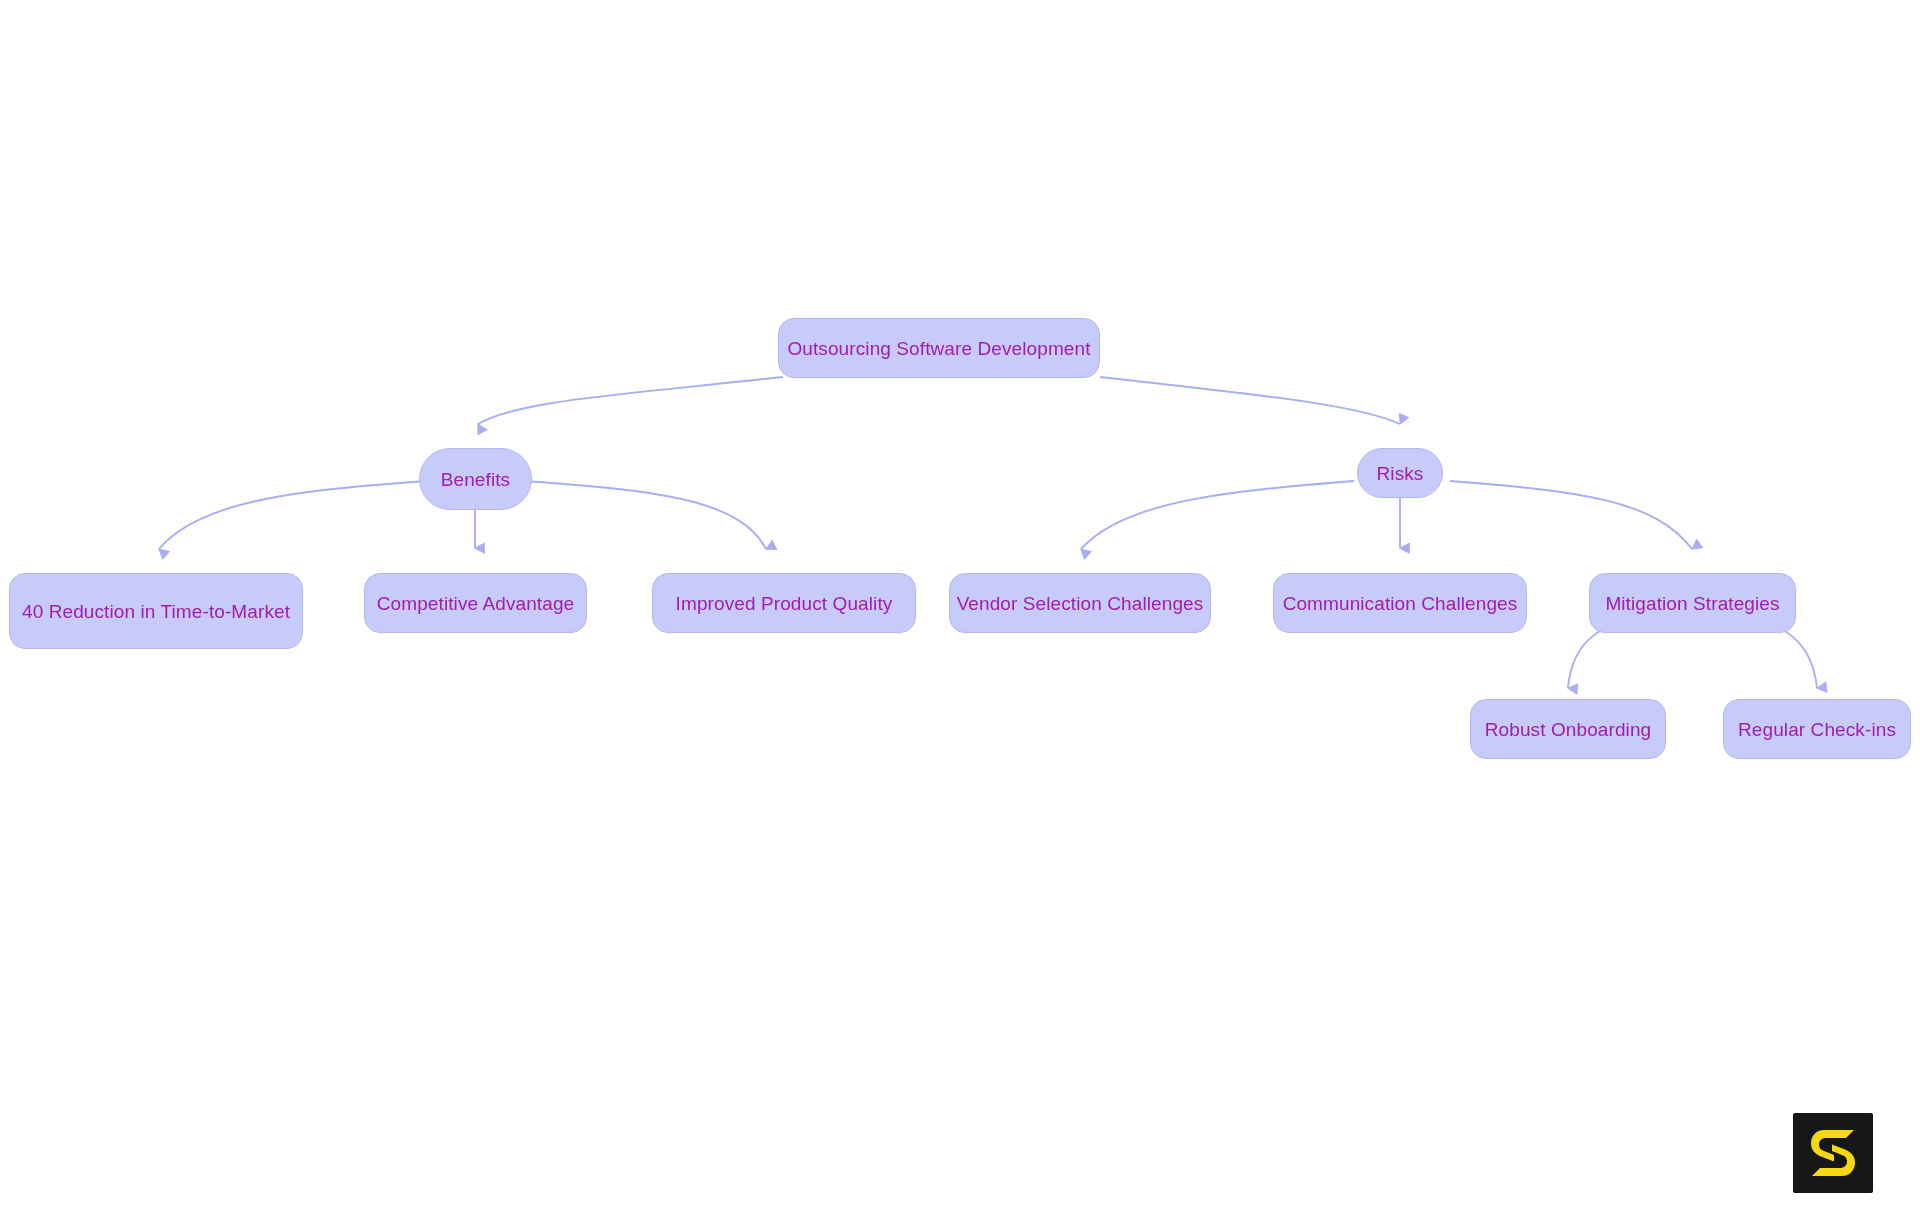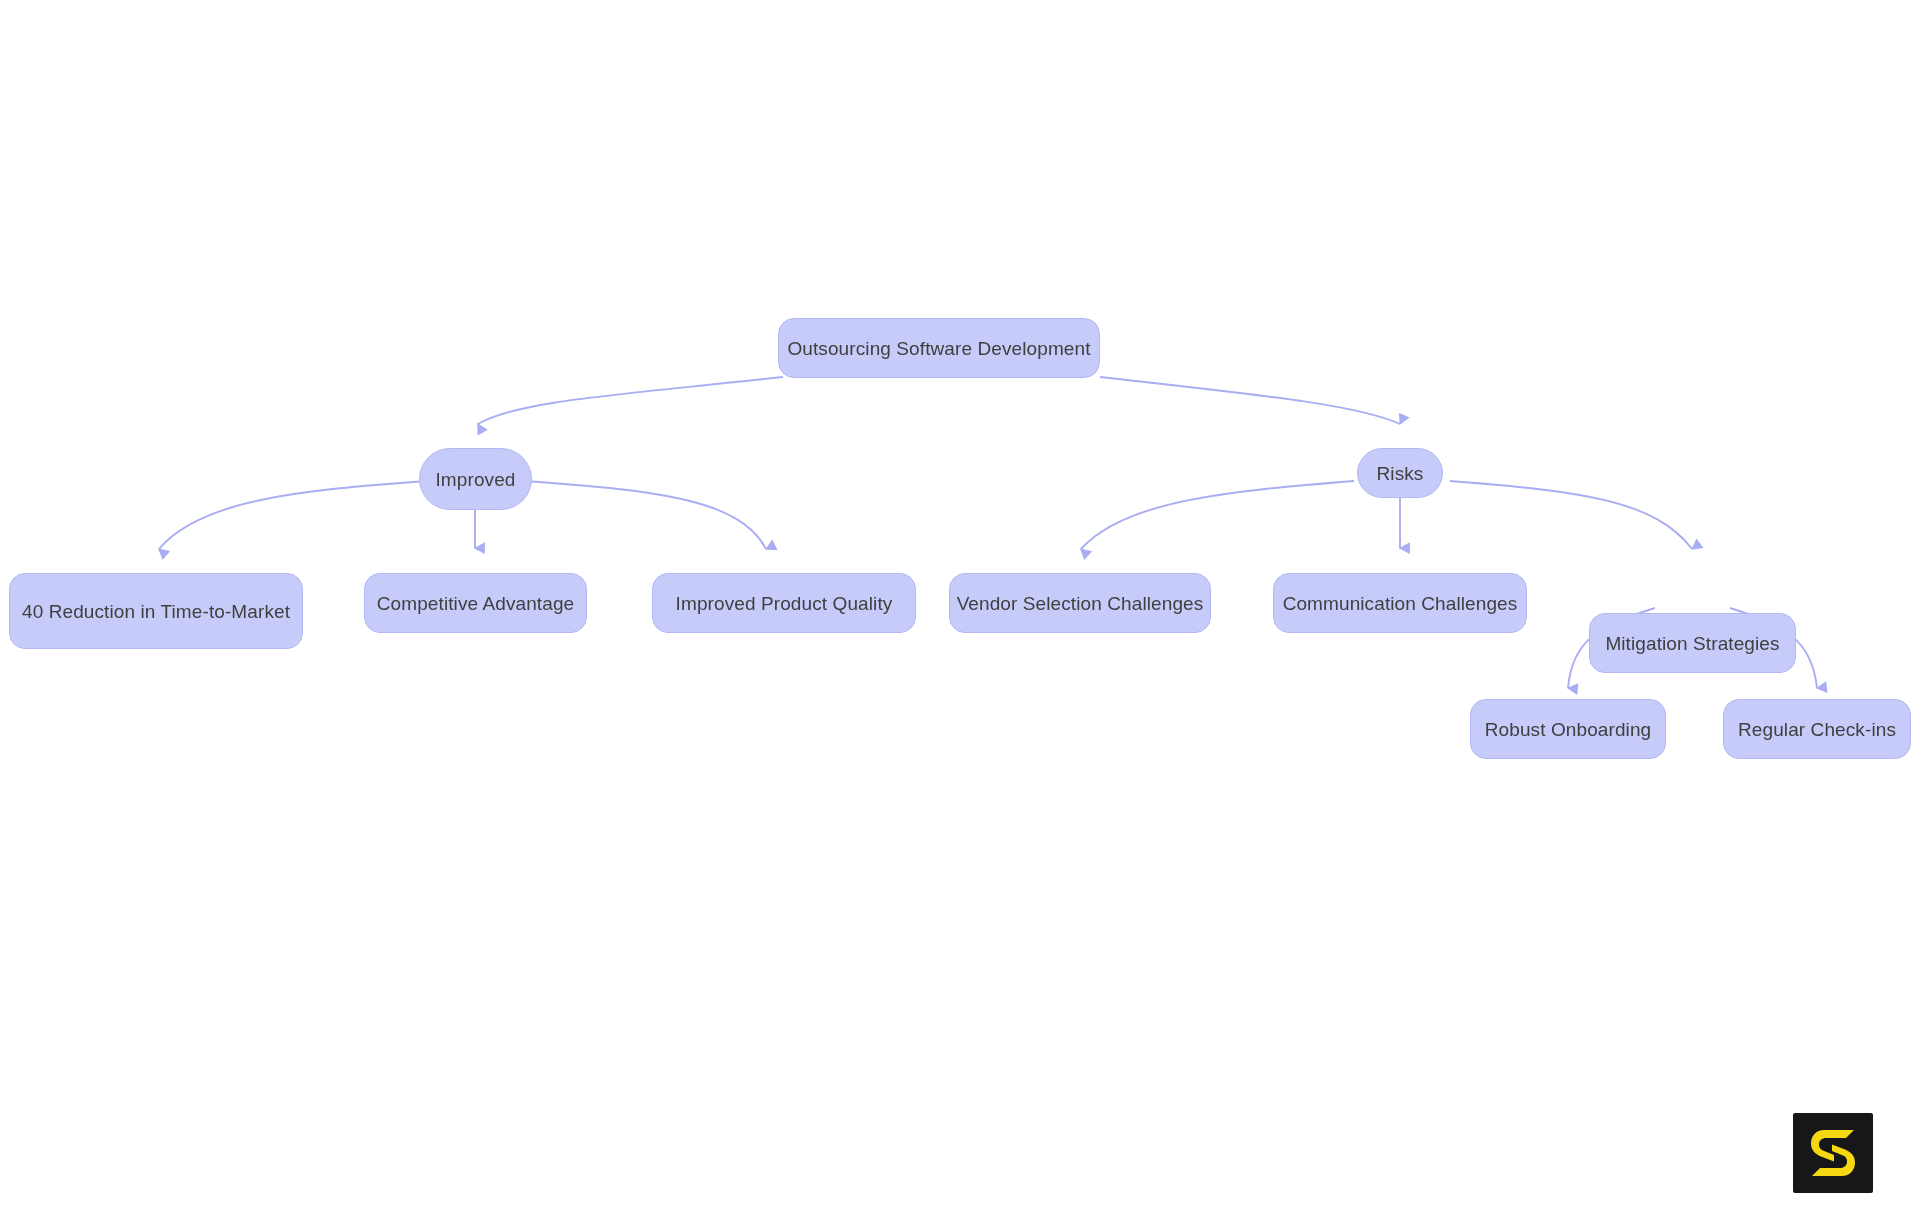"Outsourcing Software Development" .node { color: #404040 -> #a21caf }
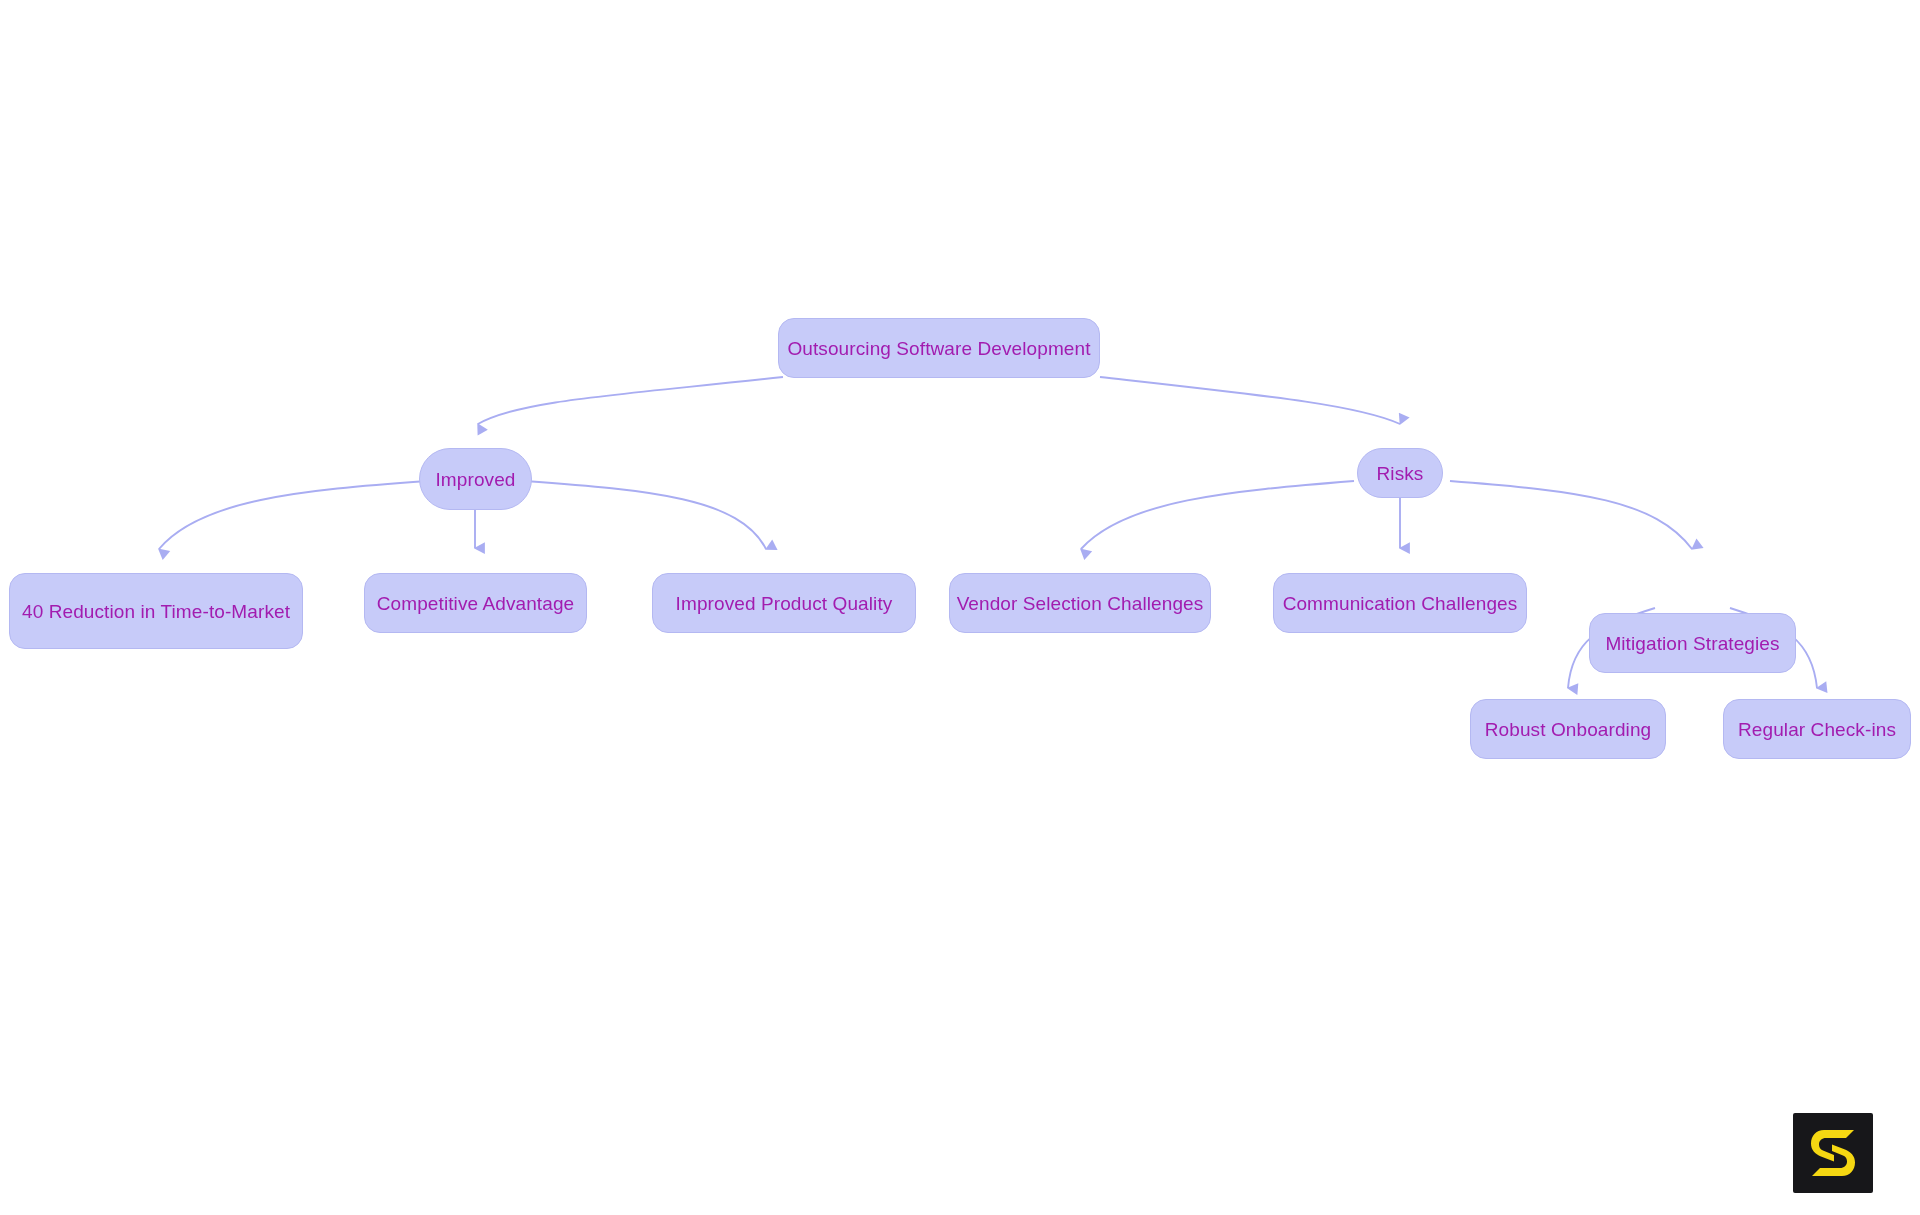"Improved" span.node-label { text: Improved -> Benefits }
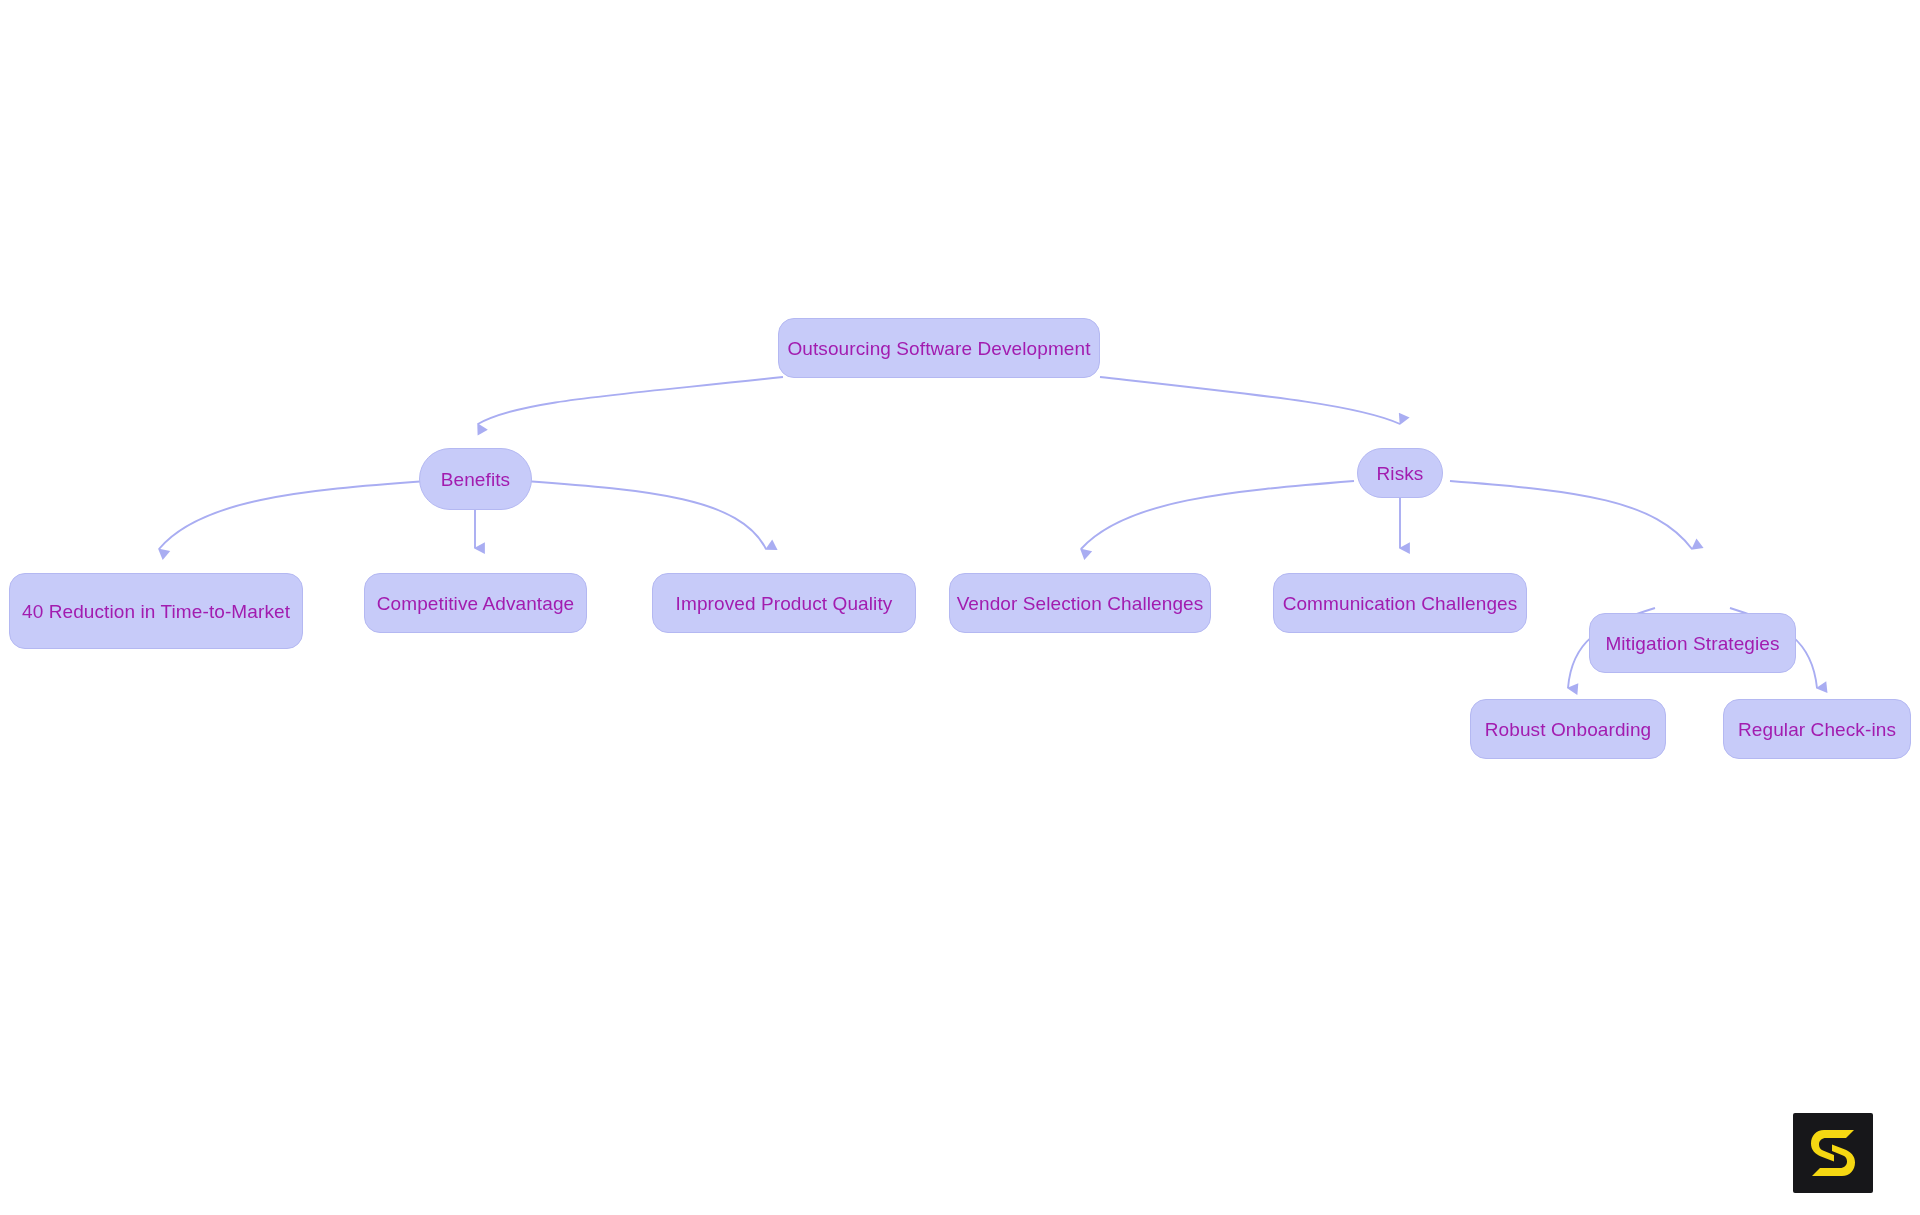"Mitigation Strategies" div.node { margin-top: 40px -> none }
